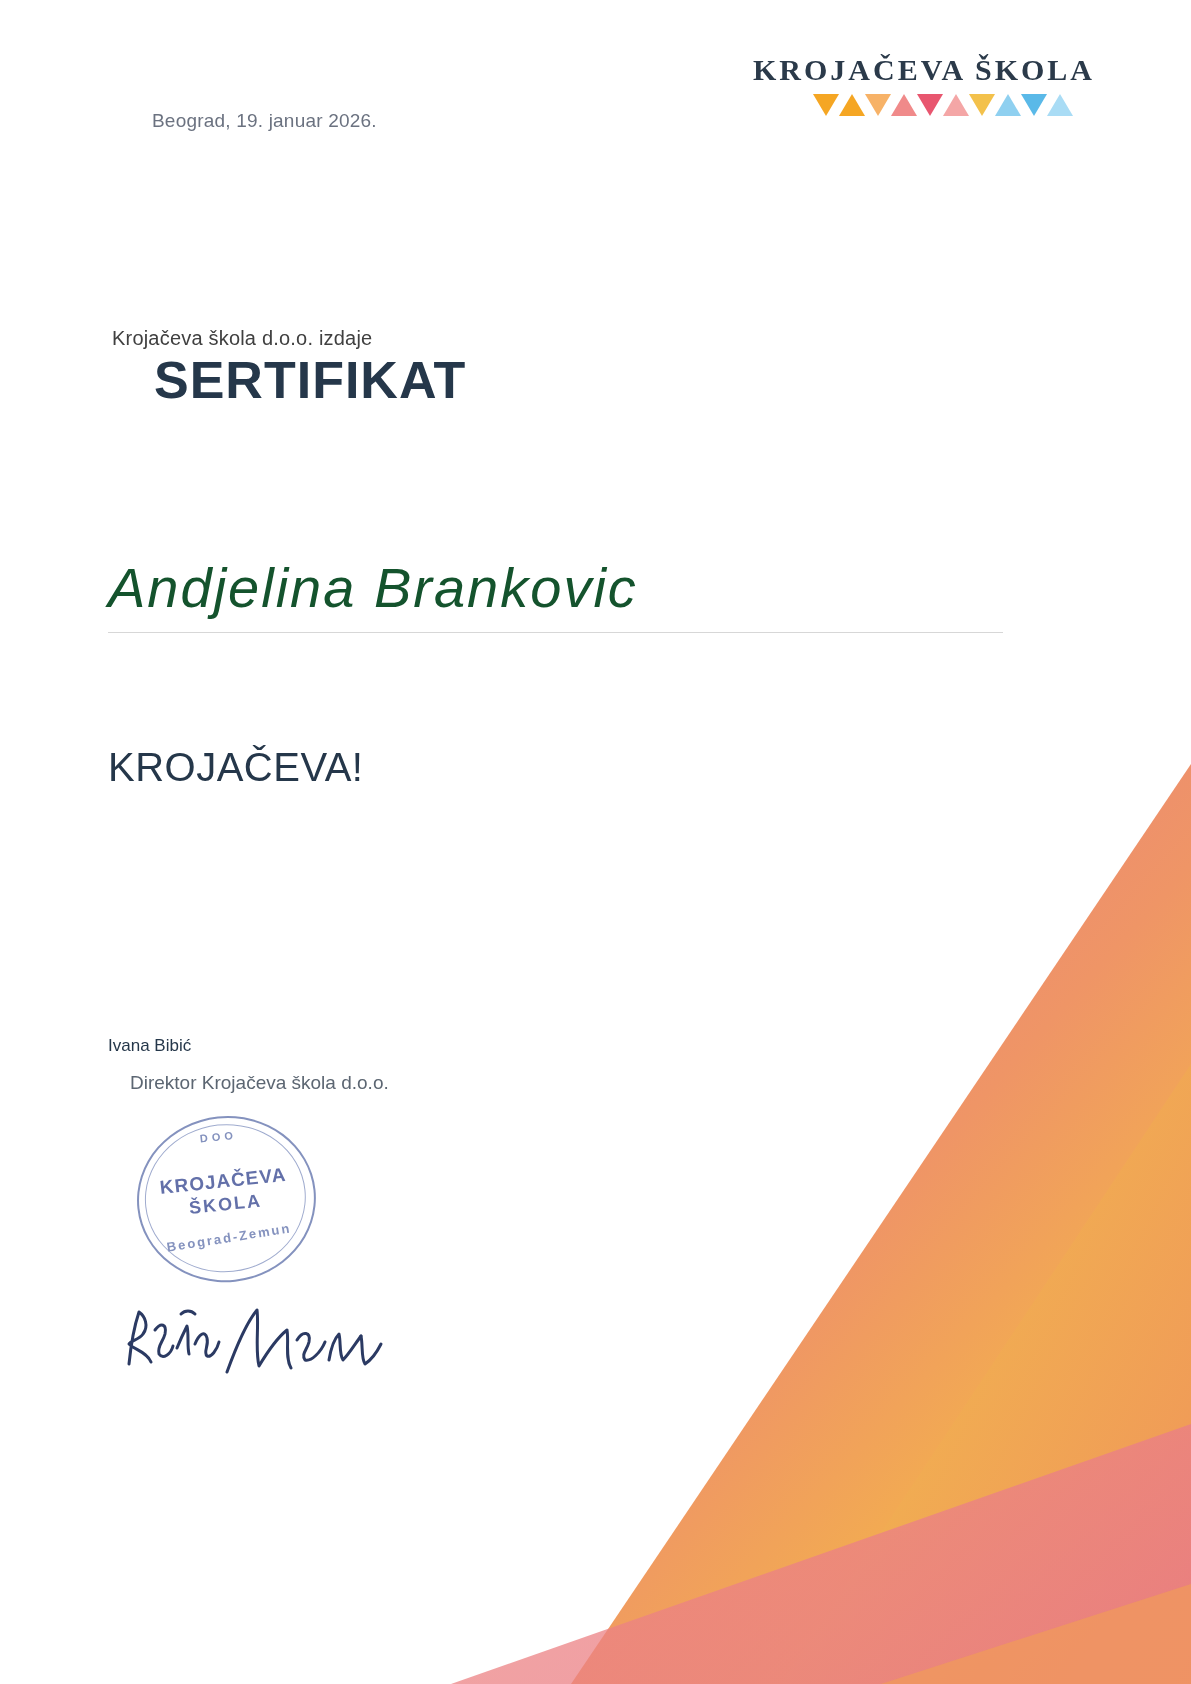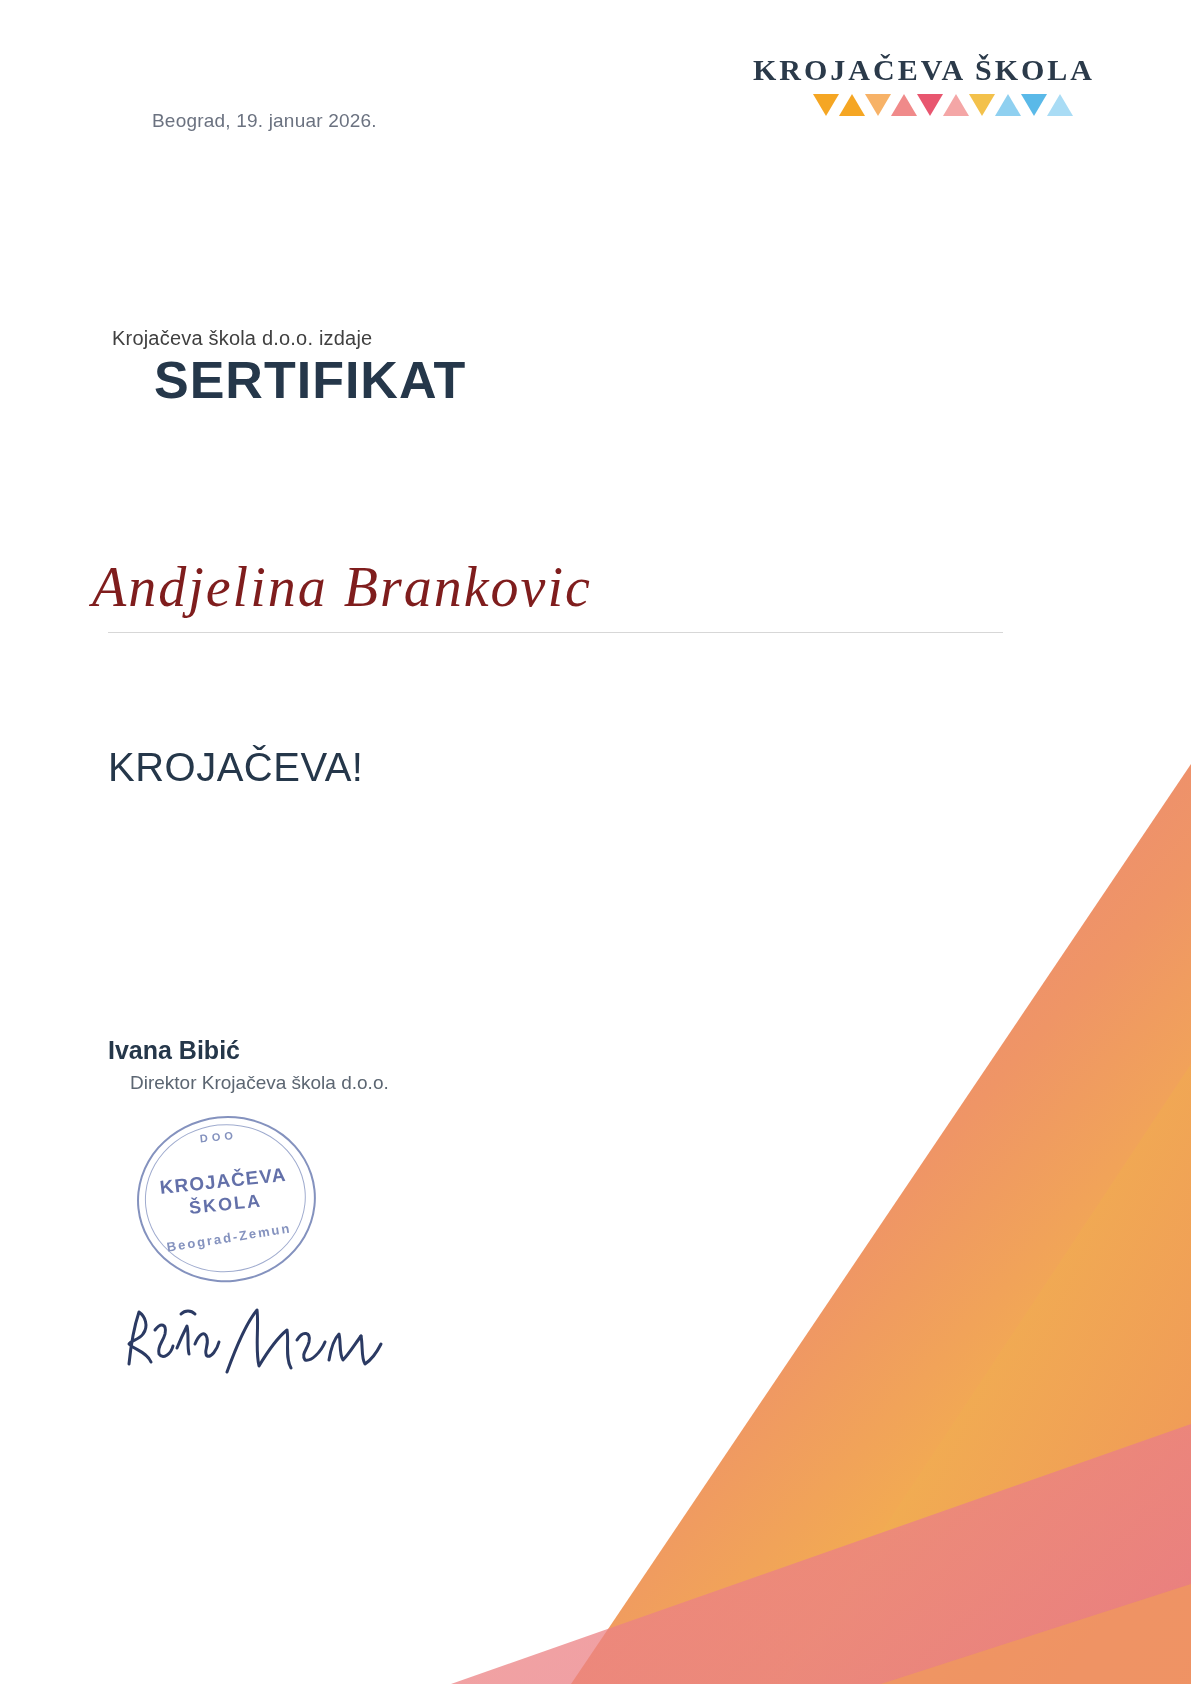"Andjelina Brankovic" .recipient { color: #7f1d1d -> #14532d; font-family: Liberation Serif, serif -> Liberation Sans, sans-serif; left: 92px -> 108px }
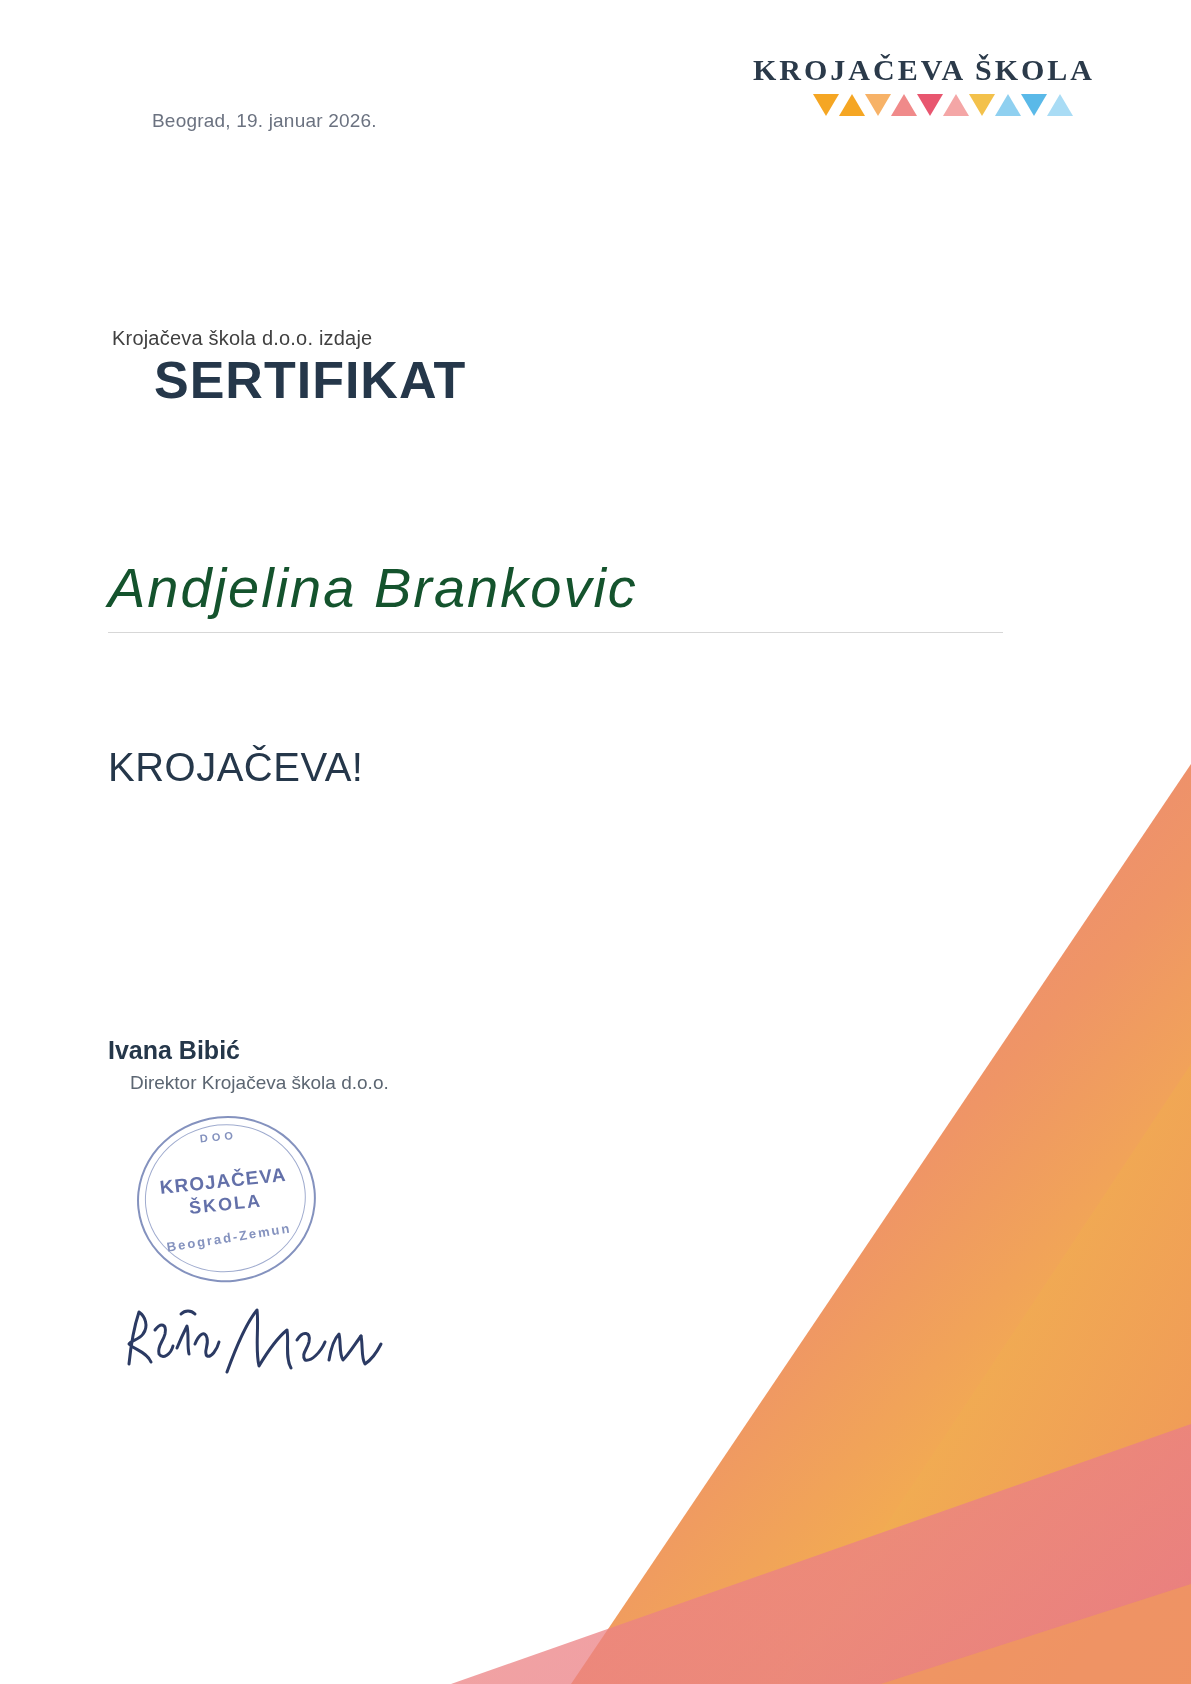"Ivana Bibić" .sig-name { font-size: 25px -> 17px; font-weight: 700 -> 400 }
